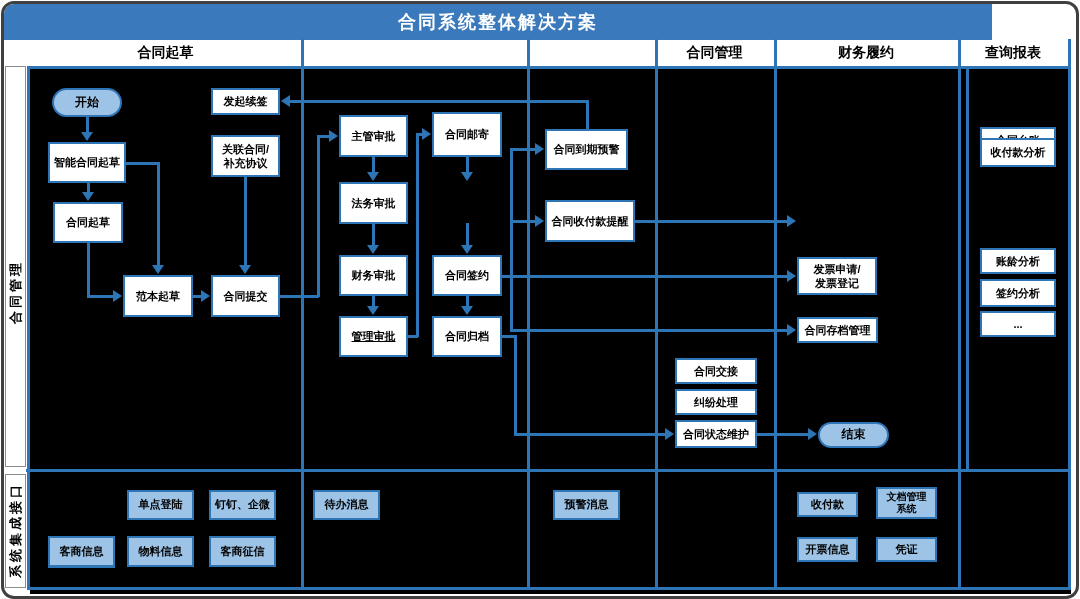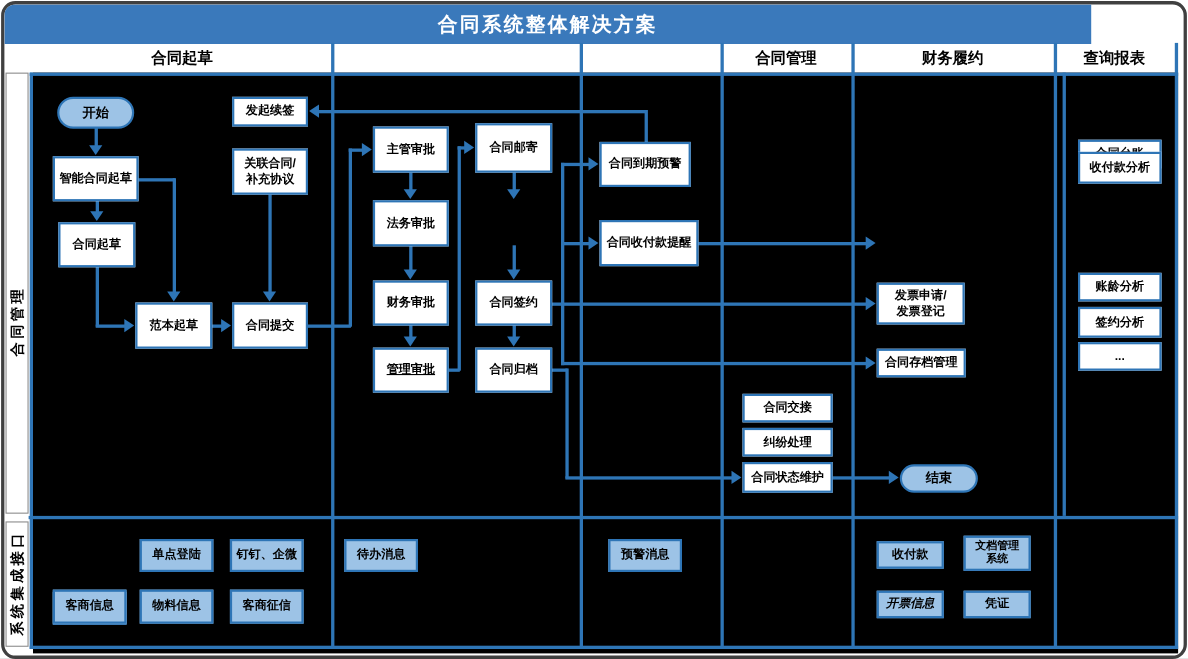"开票信息" div.abs { font-style: italic -> none }
